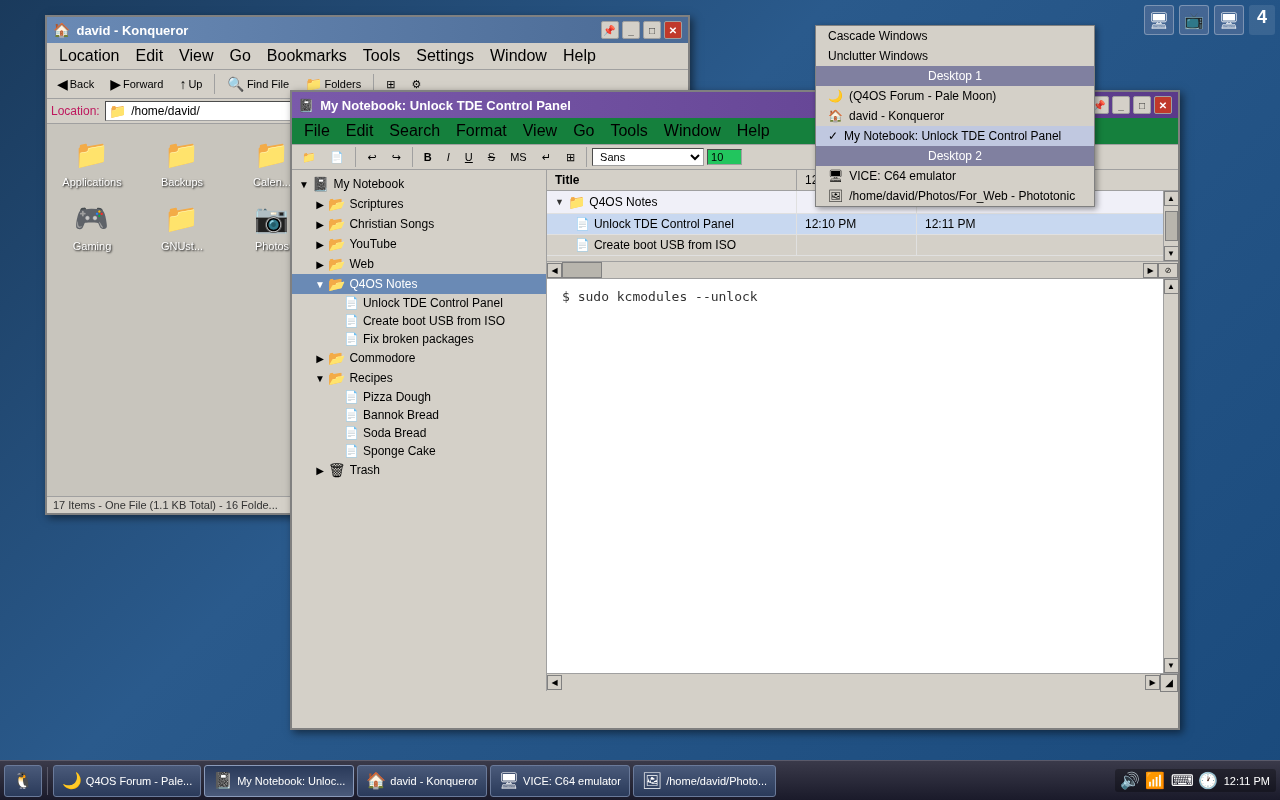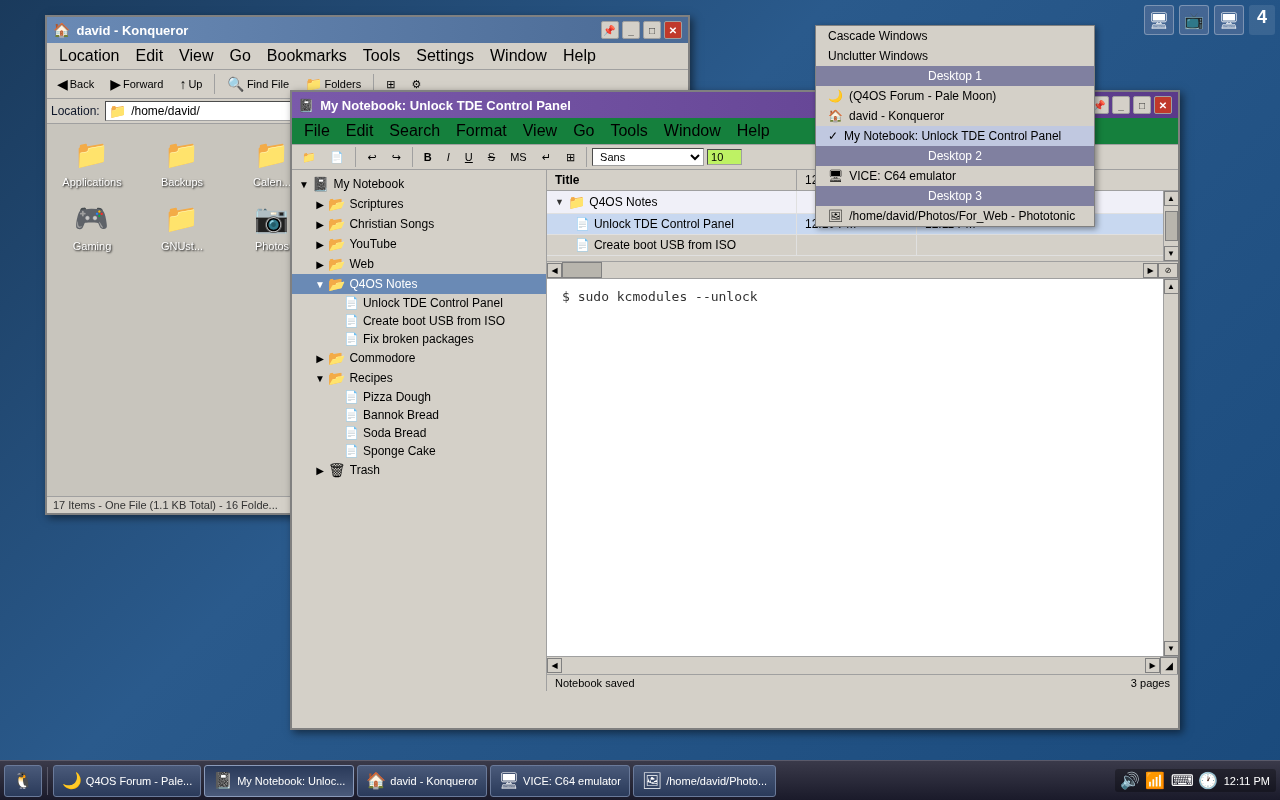"Location:" .location-label { color: #0f172a -> #be185d }
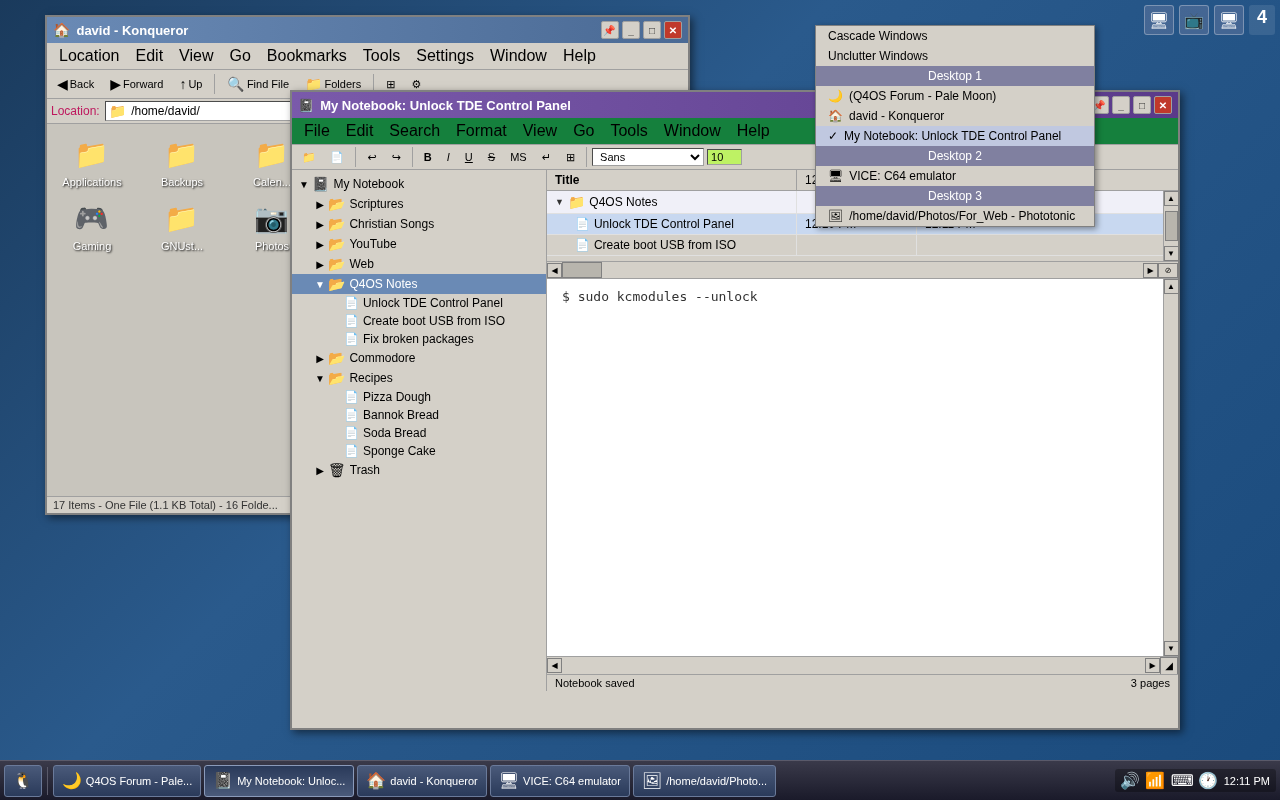"10" .font-size-input { background: #bef264 -> #22c55e }
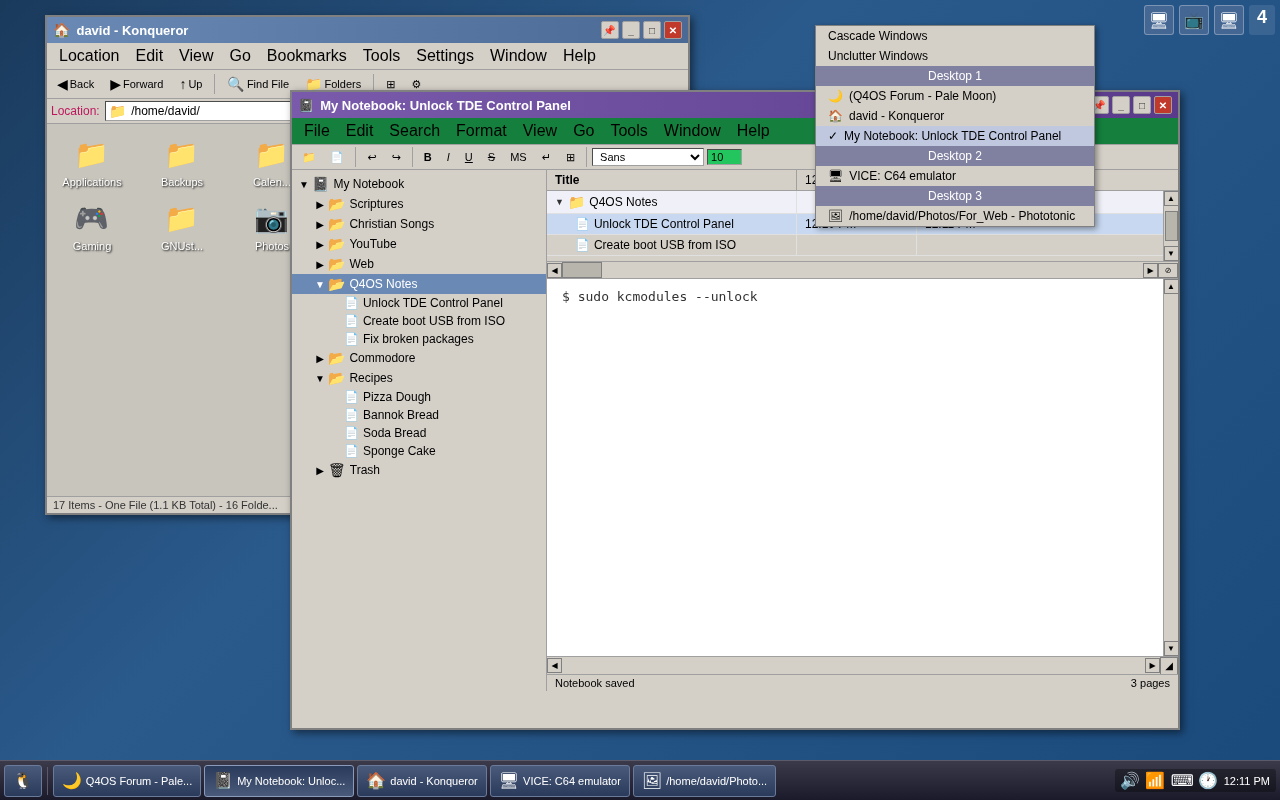"Desktop 3" div.switcher-section { html: <div>Desktop 3</div> -> none }
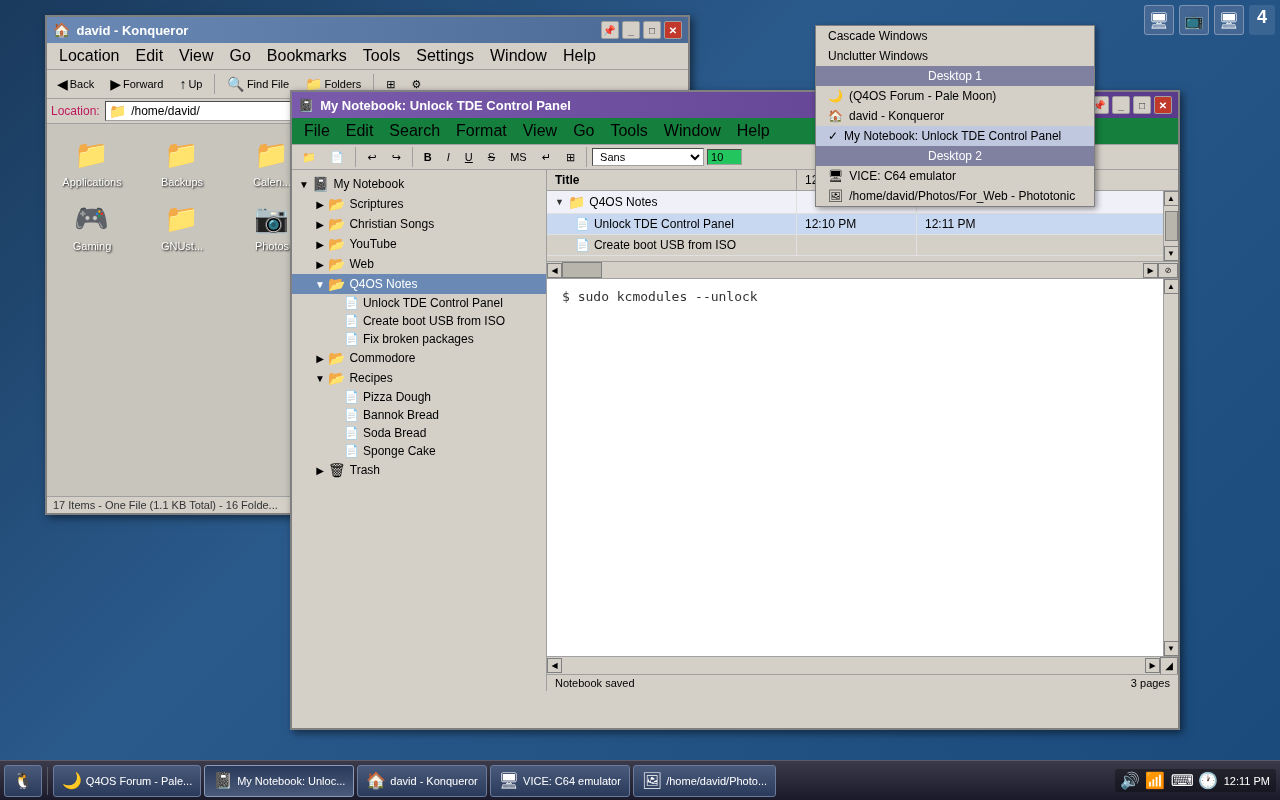"Notebook saved" div.notebook-statusbar { html: <div> <span>Notebook saved</span> <span>3 pages</span> </div> -> none }
